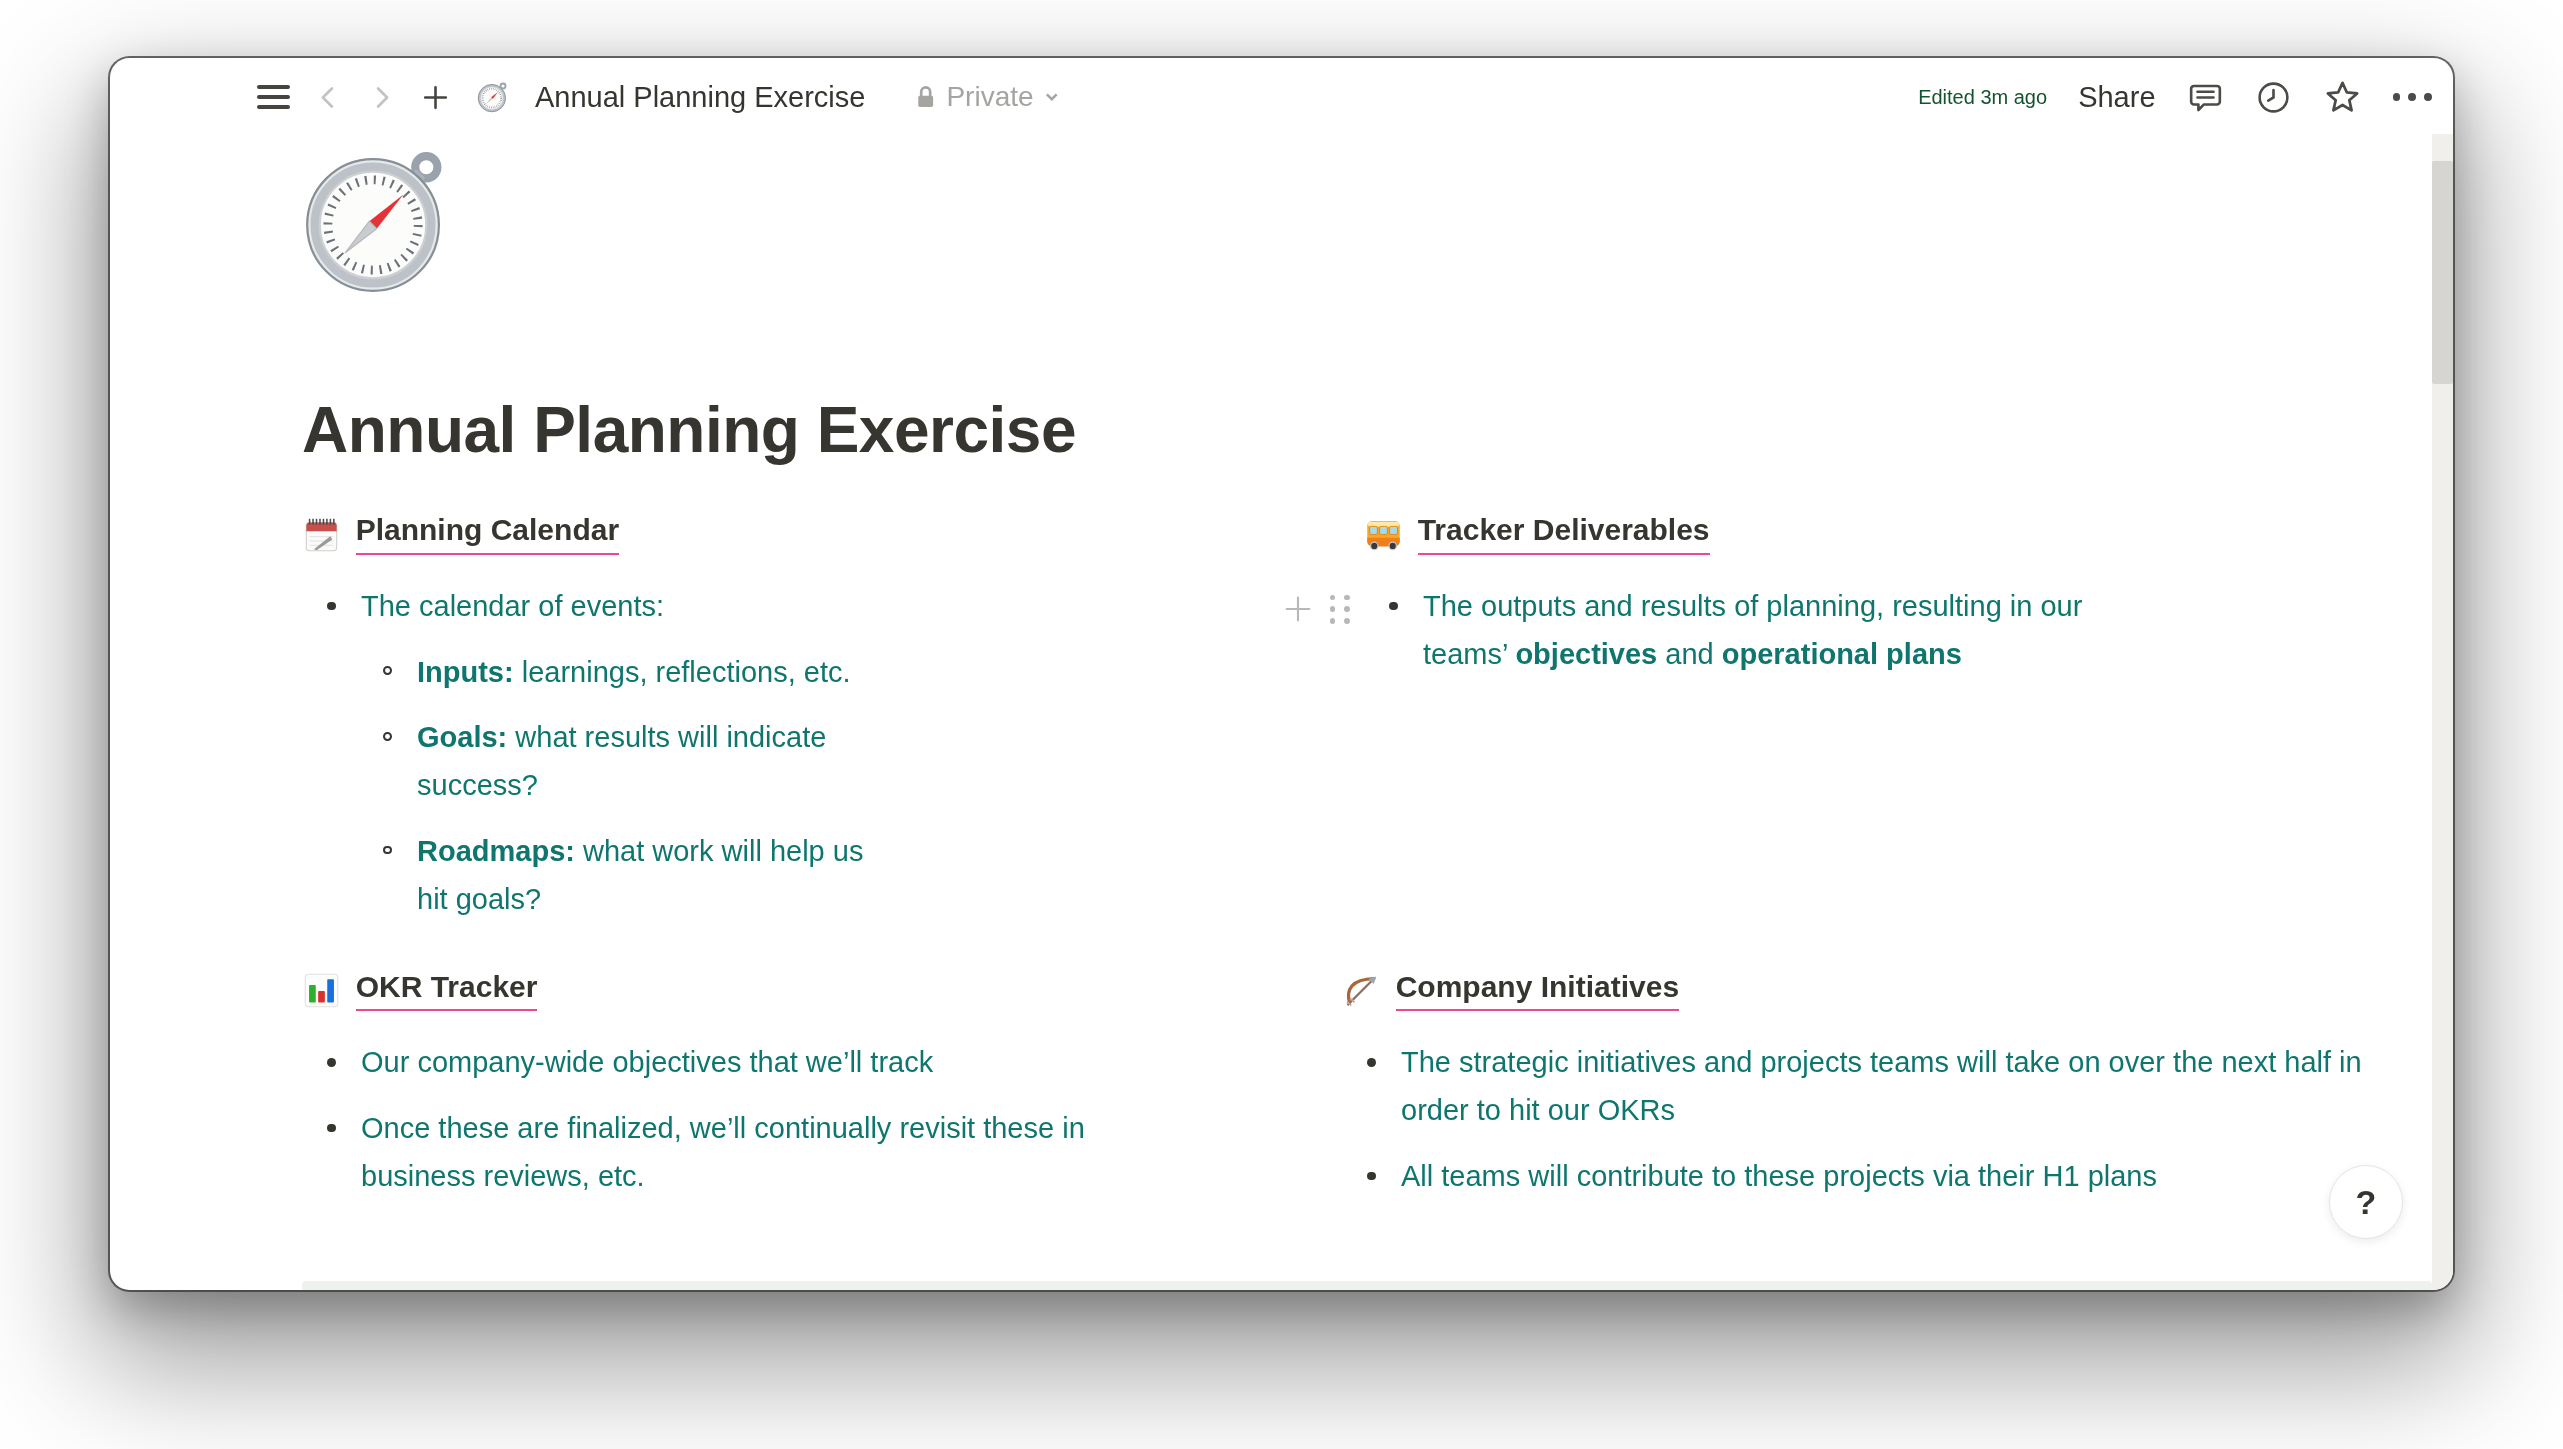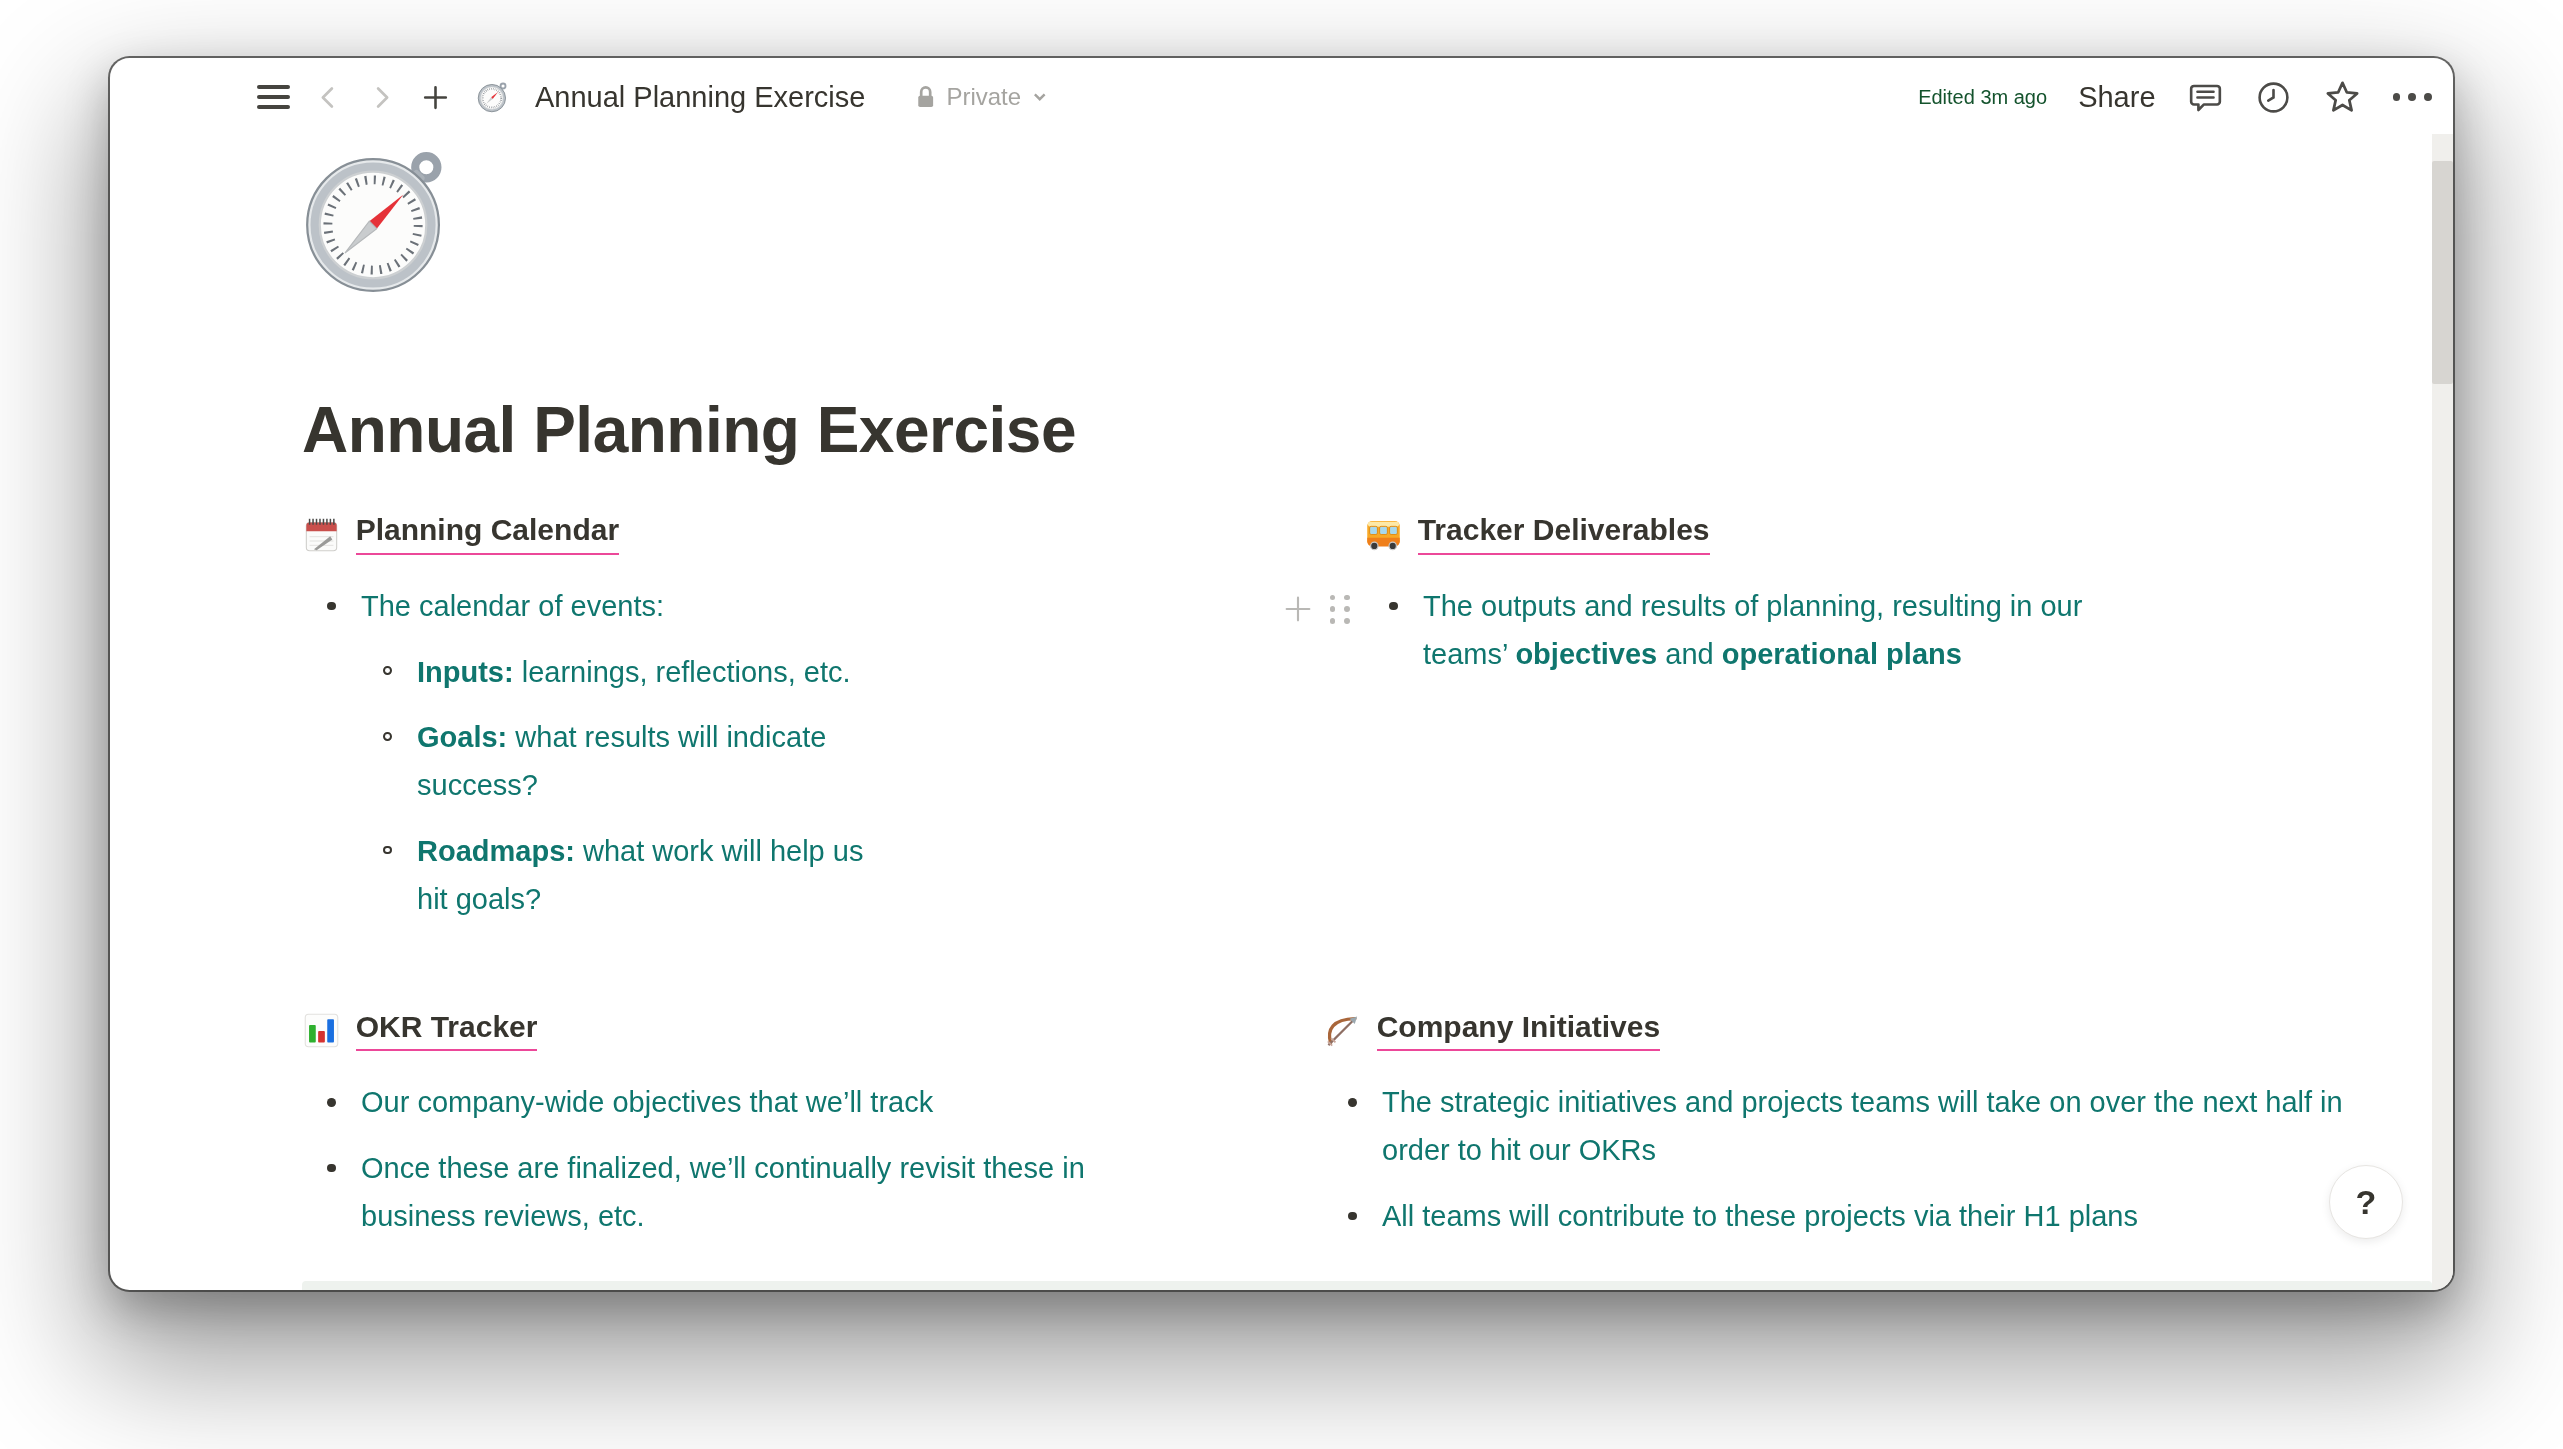"Private" .privacy { font-size: 24px -> 28px }
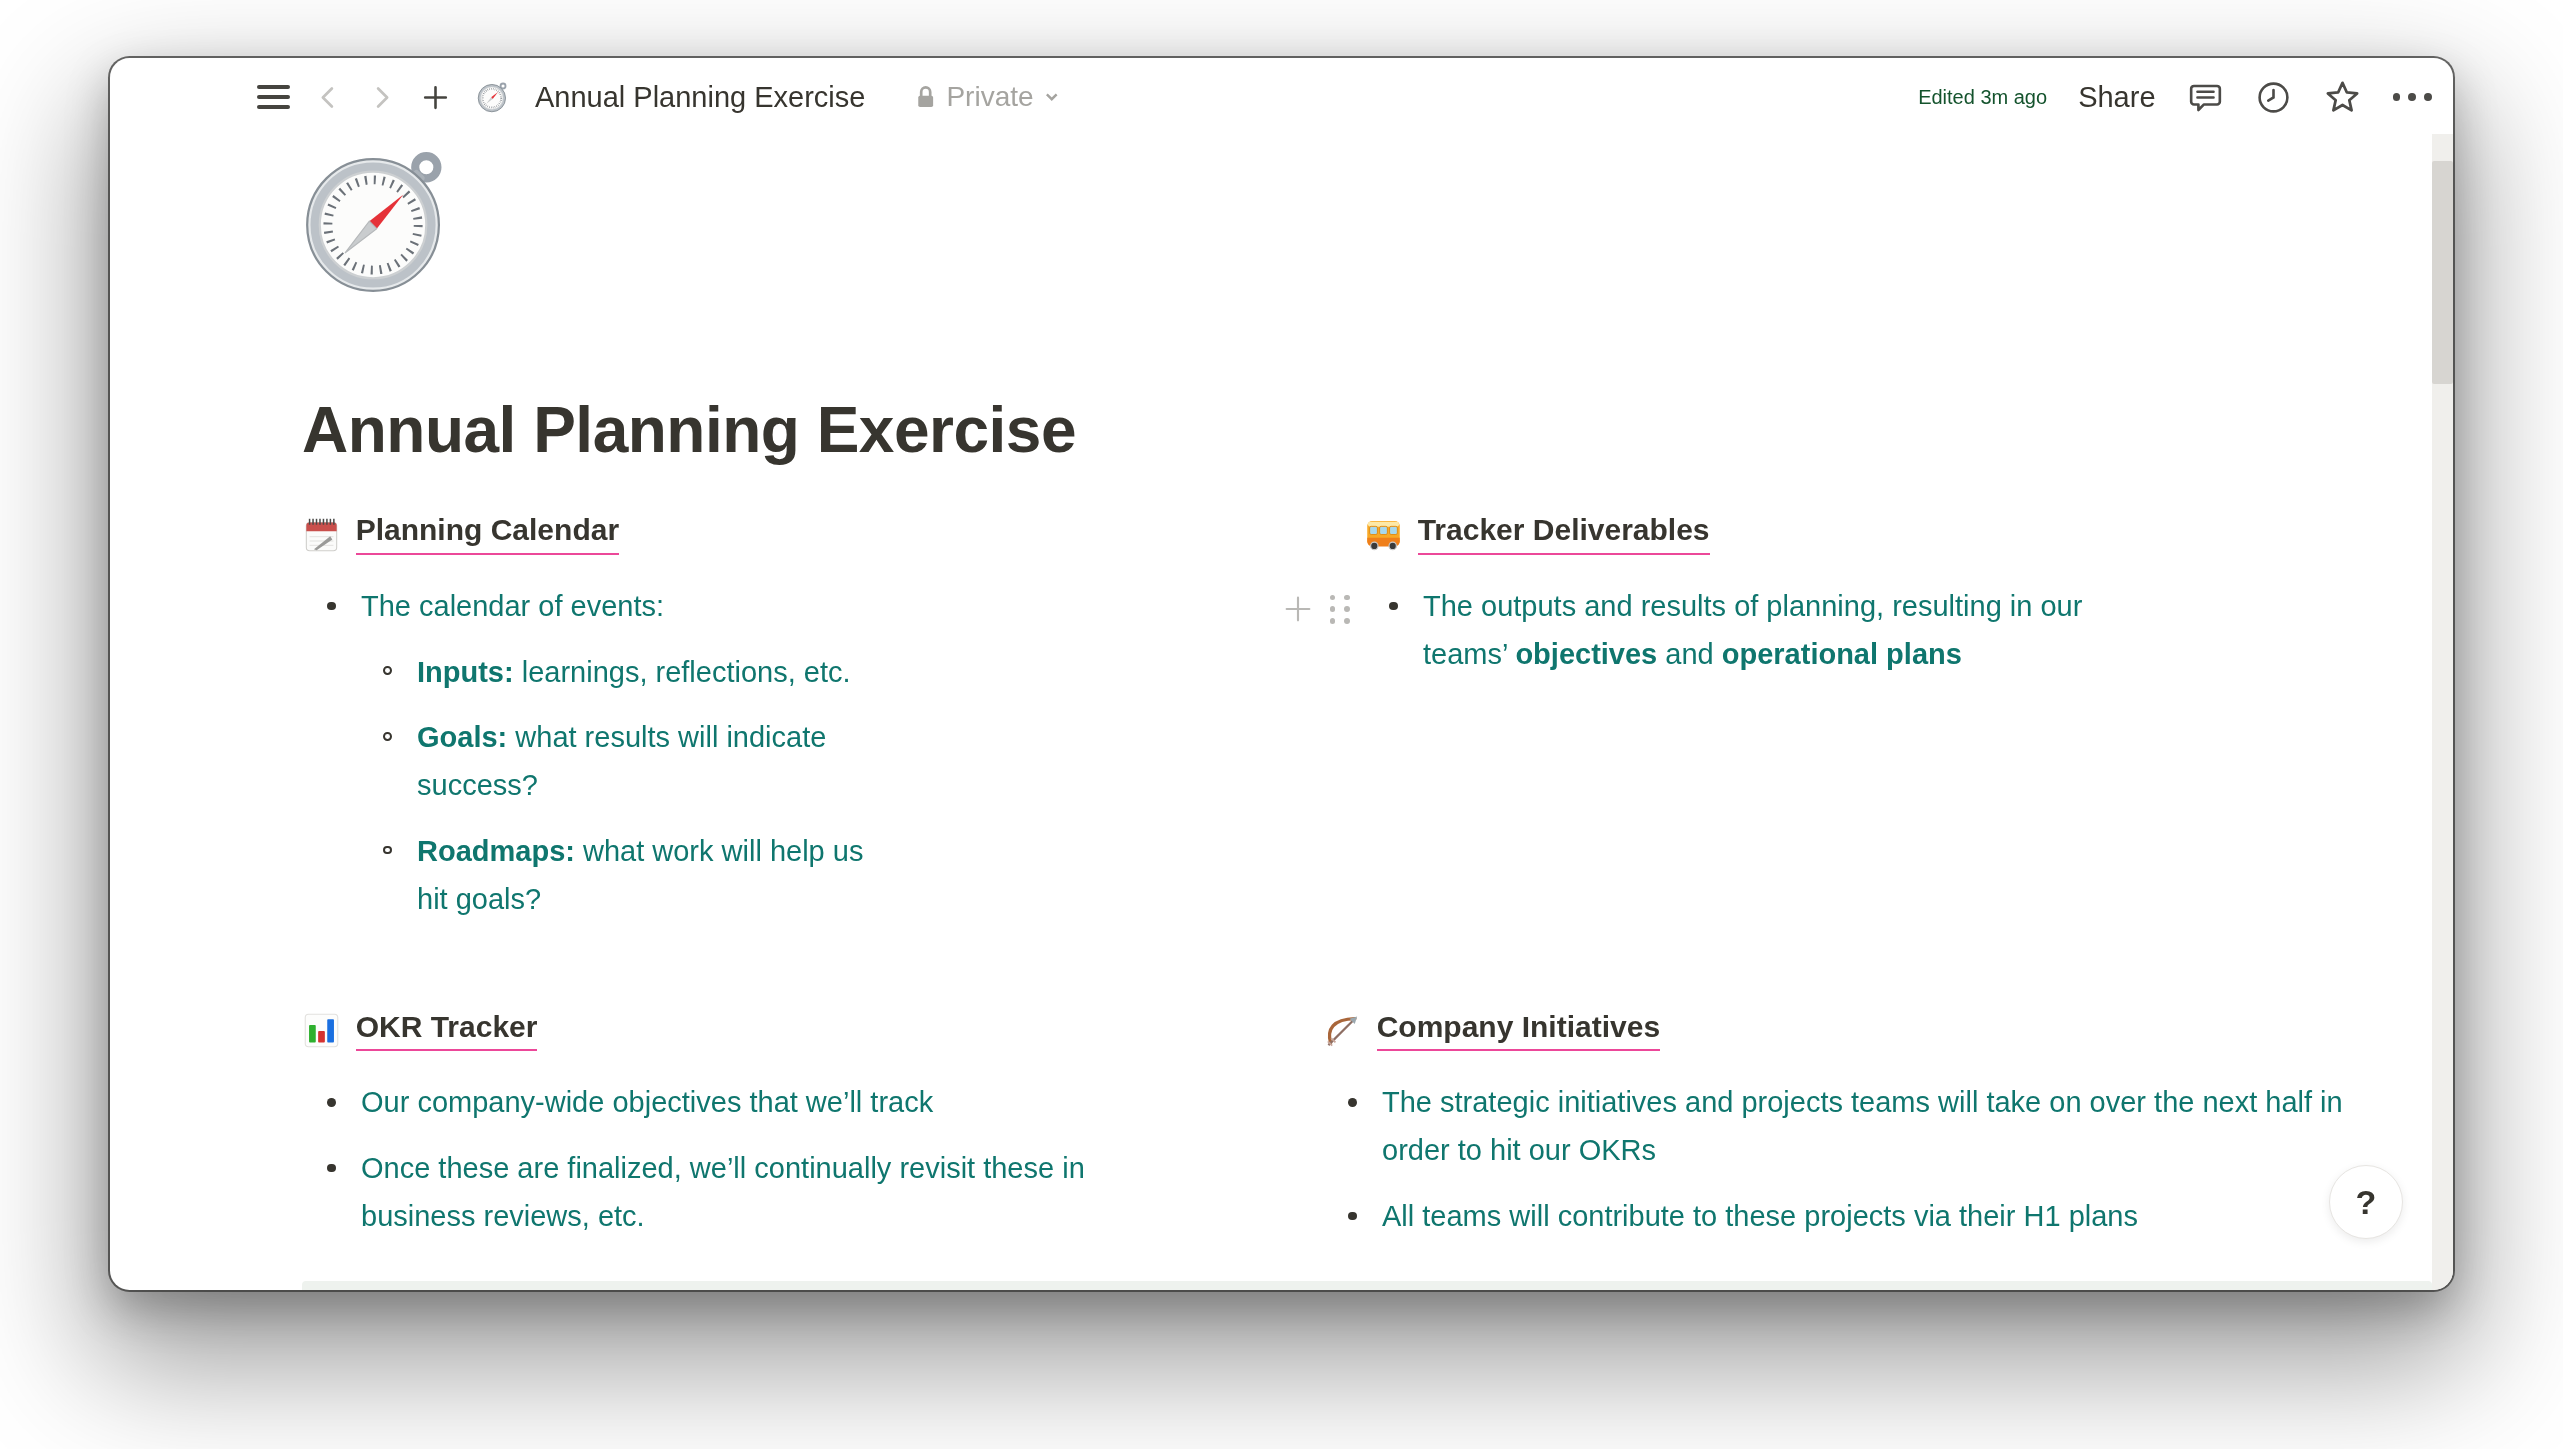"OKR Tracker" .row2 { gap: none -> 19px; margin-top: 69px -> 29px }
